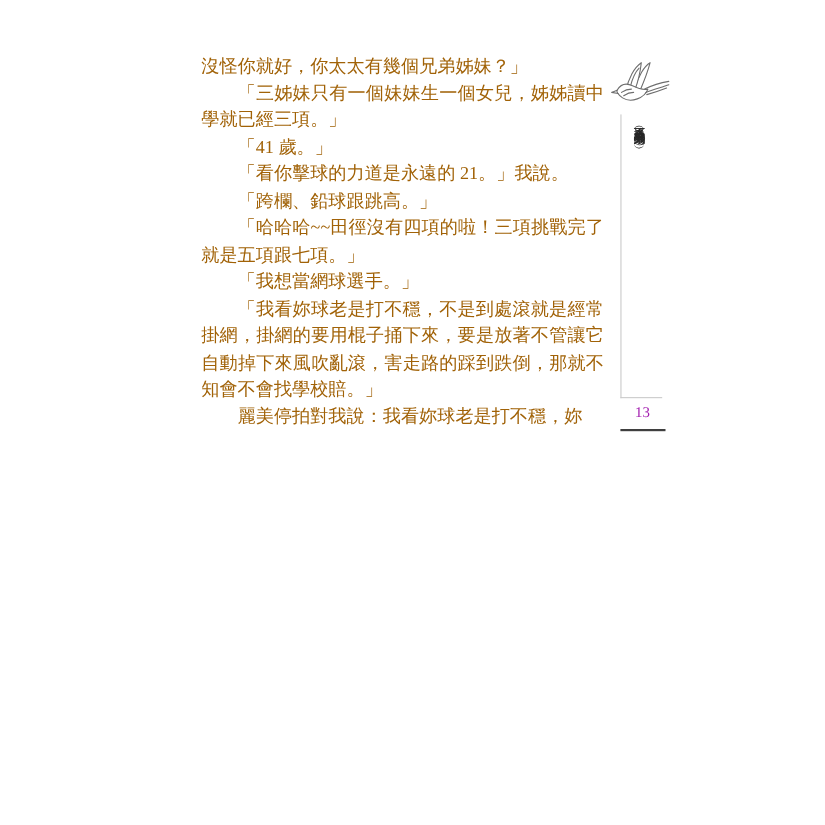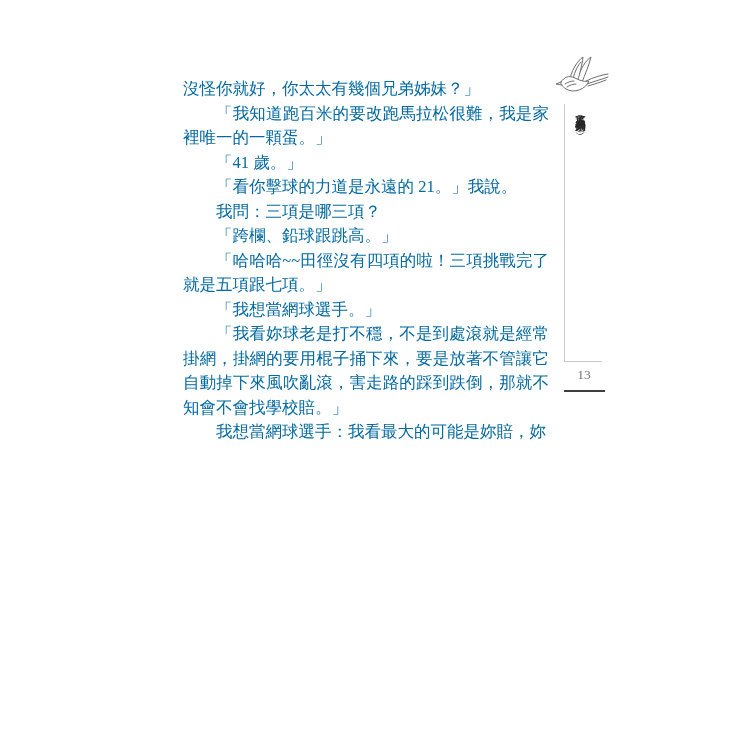"沒怪你就好，你太太有幾個兄弟姊妹？」" .text-block { color: #0369a1 -> #a16207; top: 77px -> 48px }
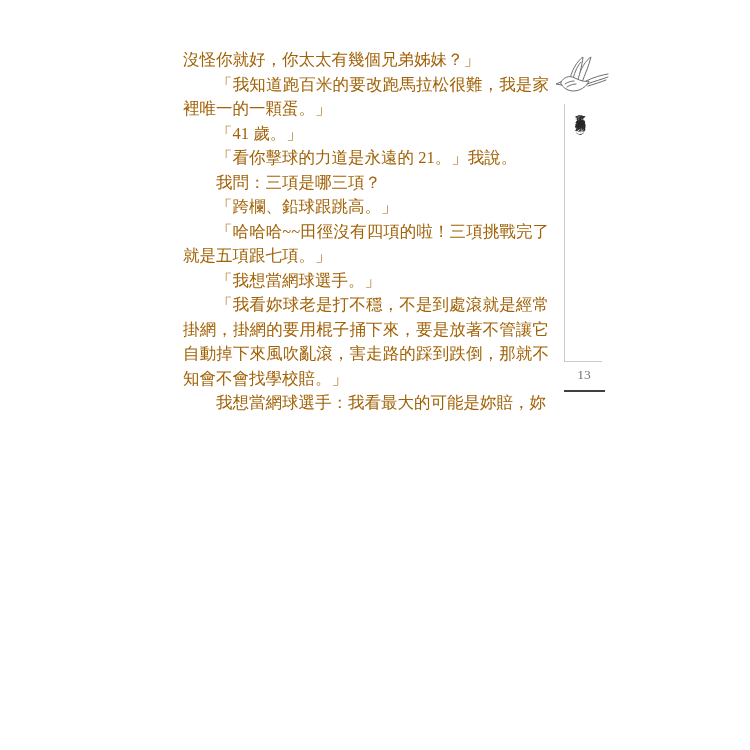"「我知道跑百米的要改跑馬拉松很難，我是家裡唯一的一顆蛋。」" p { text: 我知道跑百米的要改跑馬拉松很難，我是家裡唯一的一顆蛋 -> 三姊妹只有一個妹妹生一個女兒，姊姊讀中學就已經三項 }
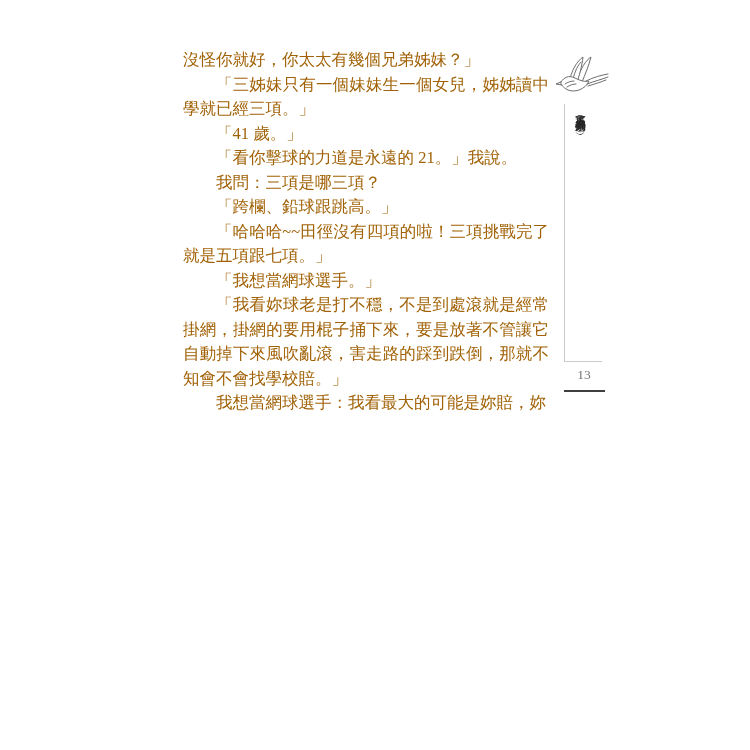"我問：三項是哪三項？" p { html: <p>我問：三項是哪三項？</p> -> none }
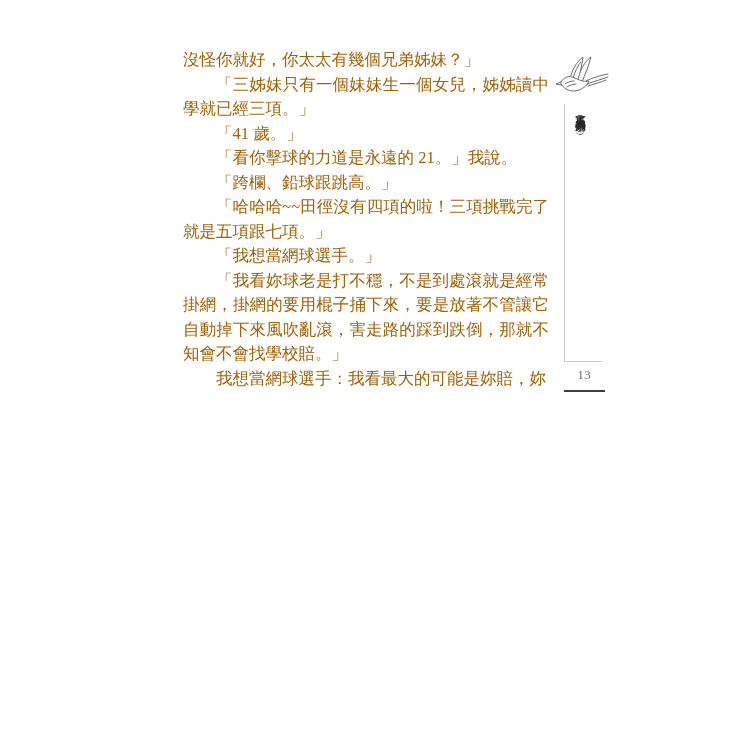"我想當網球選手：我看最大的可能是妳賠，妳" p { text: 我想當網球選手：我看最大的可能是妳賠 -> 麗美停拍對我說：我看妳球老是打不穩 }
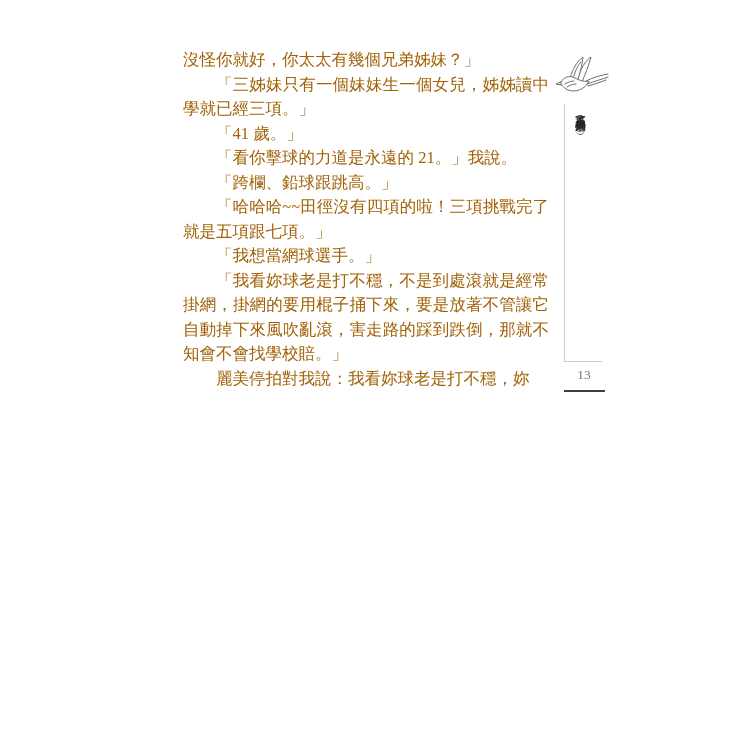"13" .page-number { color: #737373 -> #a21caf }
